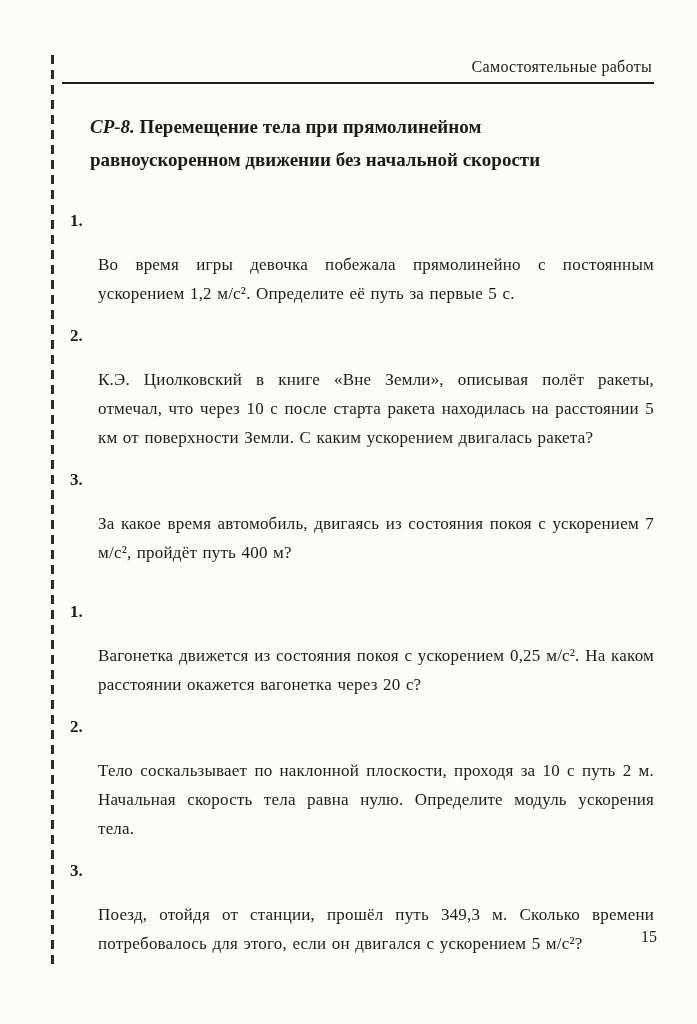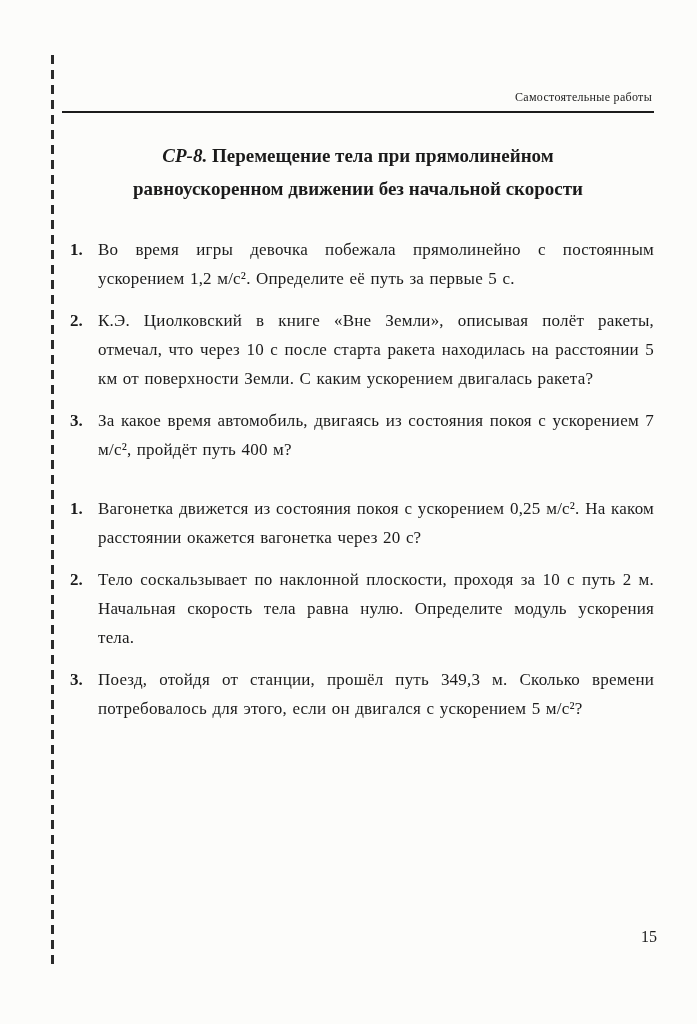"Самостоятельные работы" .running-header { font-size: 12px -> 16px; margin-top: 32px -> none }
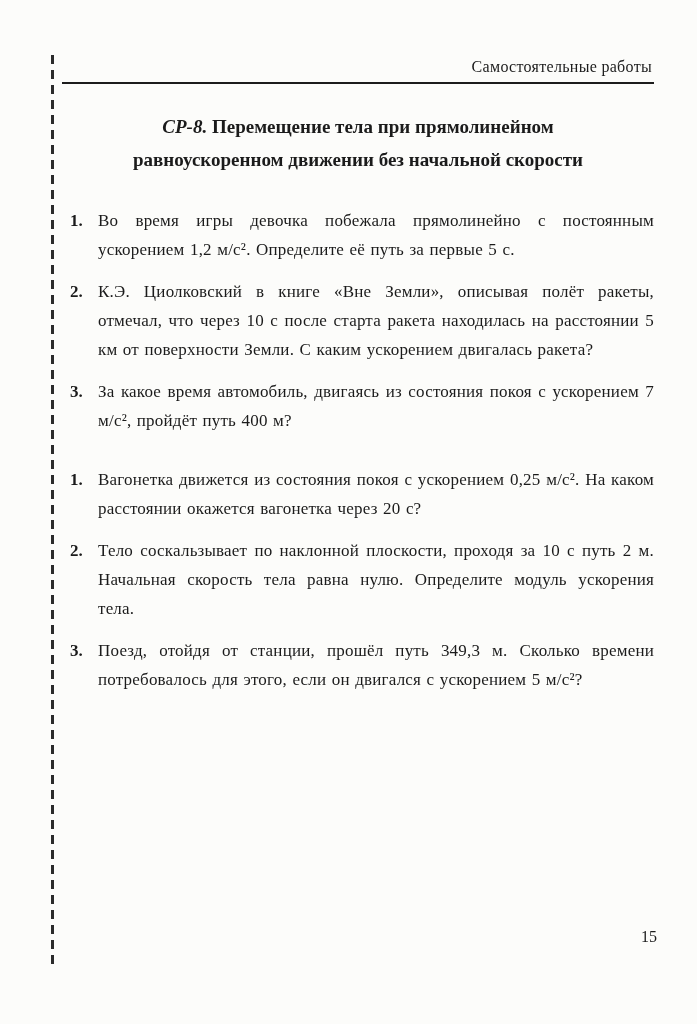"СР-8. Перемещение тела при прямолинейном" .doc-title { text-align: center -> none }
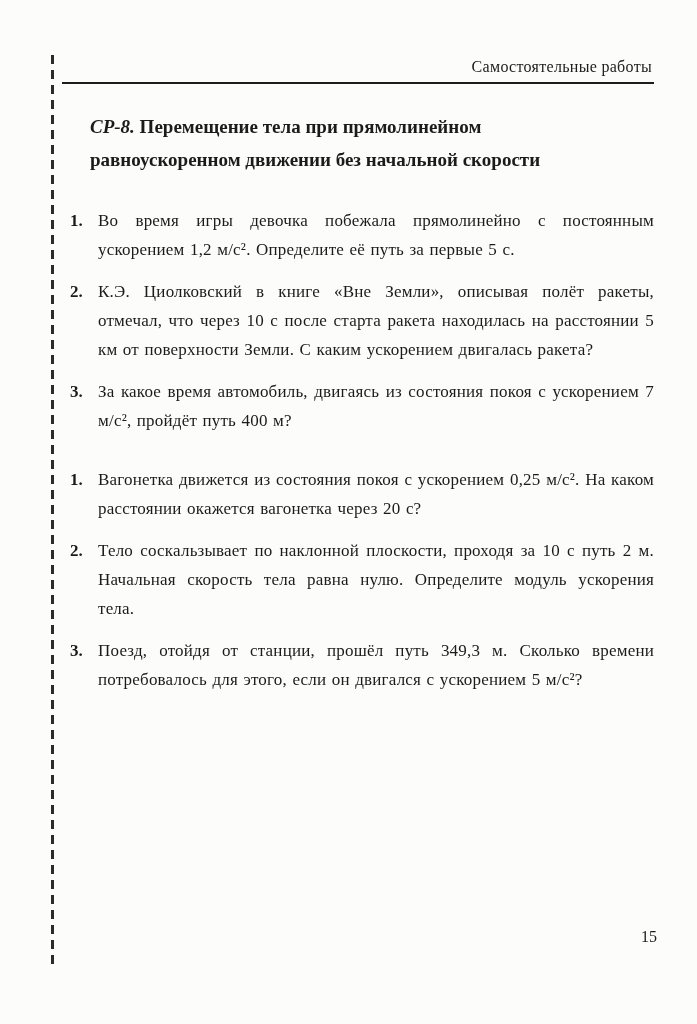"Во время игры девочка побежала" .problem-text { margin-top: none -> 44px }
